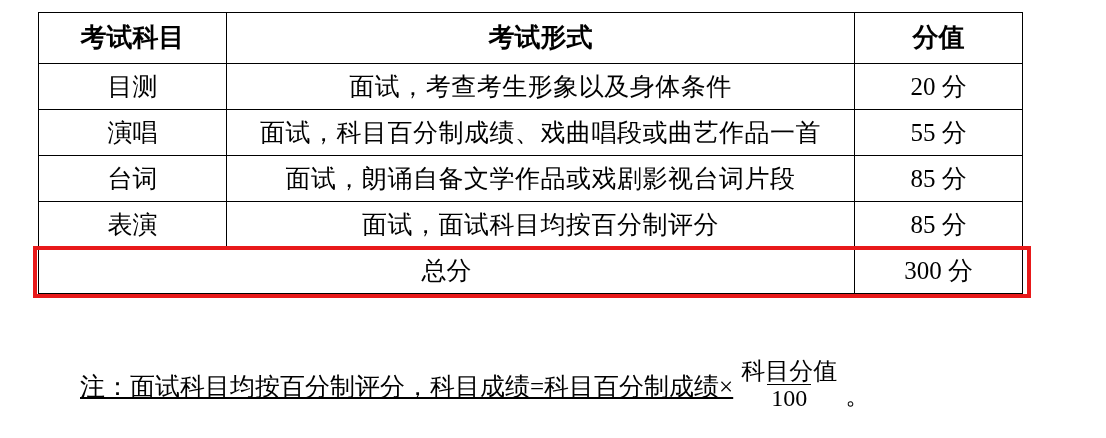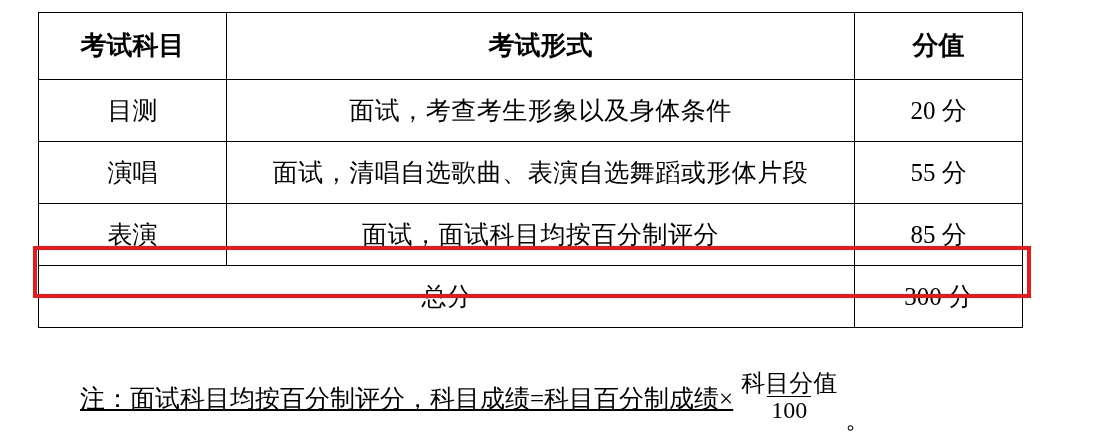"考试科目" table.exam-table td, table.exam-table th { padding: 8px -> 0 }
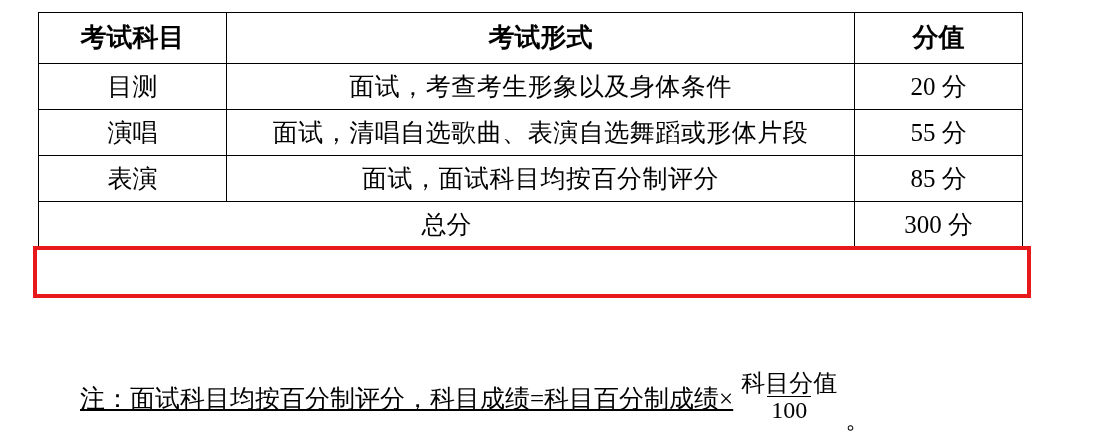"面试，清唱自选歌曲、表演自选舞蹈或形体片段" td.form-cell { text: 清唱自选歌曲、表演自选舞蹈或形体片段 -> 科目百分制成绩、戏曲唱段或曲艺作品一首 }
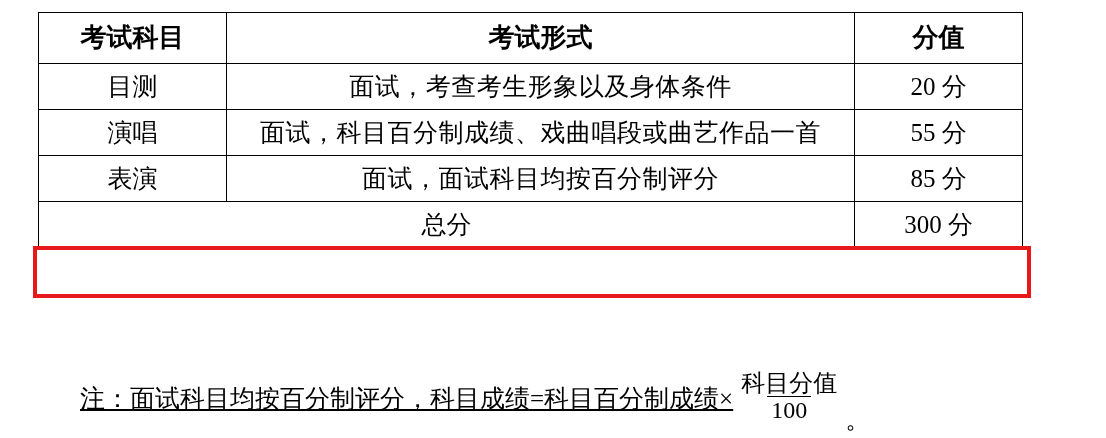"台词" tr { html: none -> <tr> <td>台词</td> <td>面试，朗诵自备文学作品或戏剧影视台词片段</td> <td>85 分</td> </tr> }
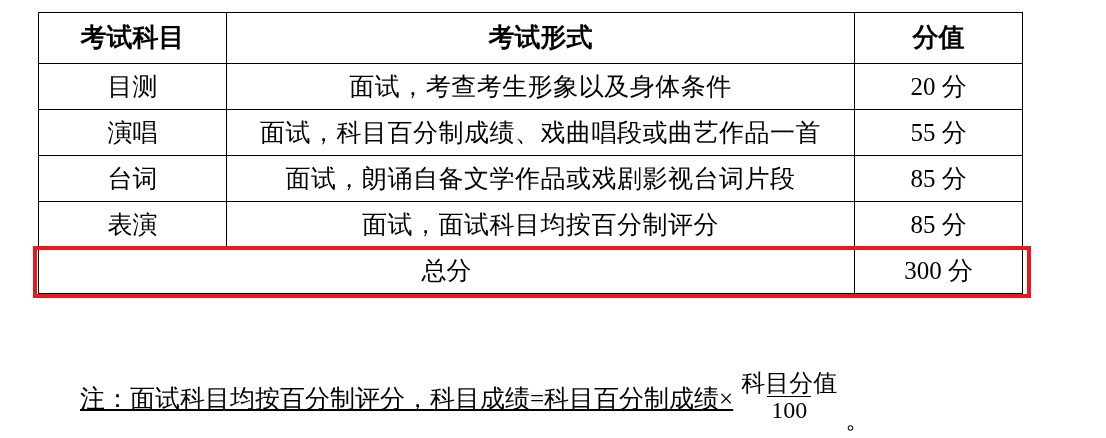"科目分值" .fraction { margin: 12px 4px -> 0 4px }
